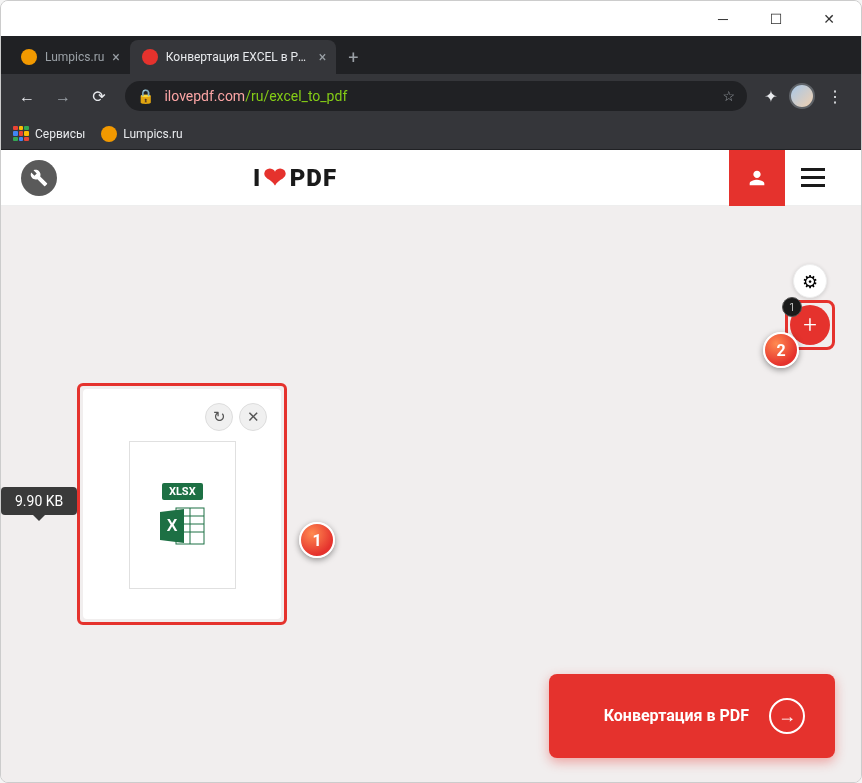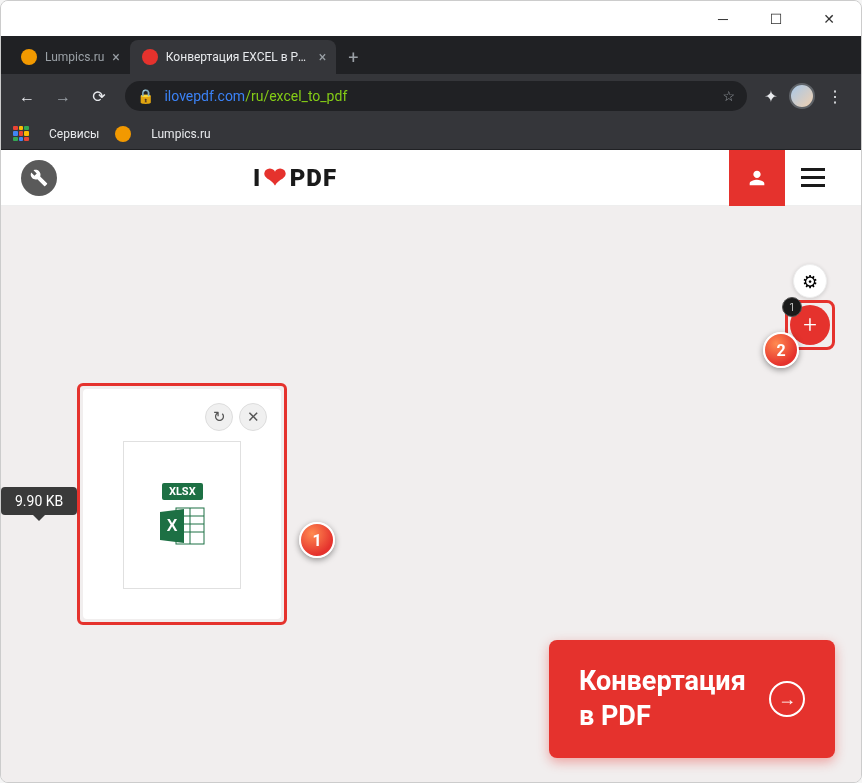"ilovepdf.com" .url-domain { color: #3b82f6 -> #fca5a5 }
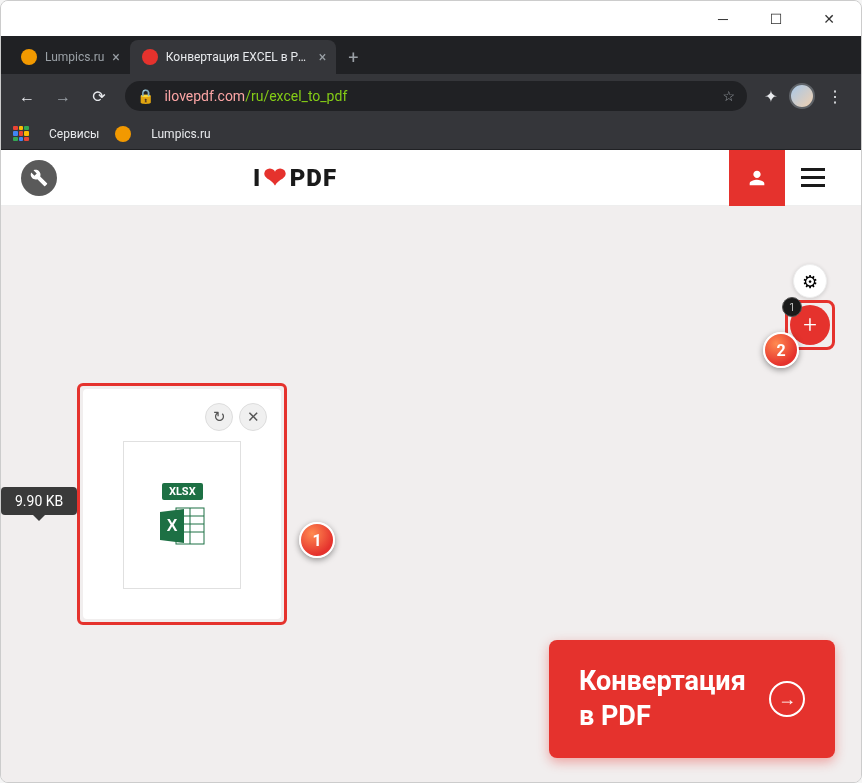"Сервисы" .bookmark-item { gap: 20px -> 6px }
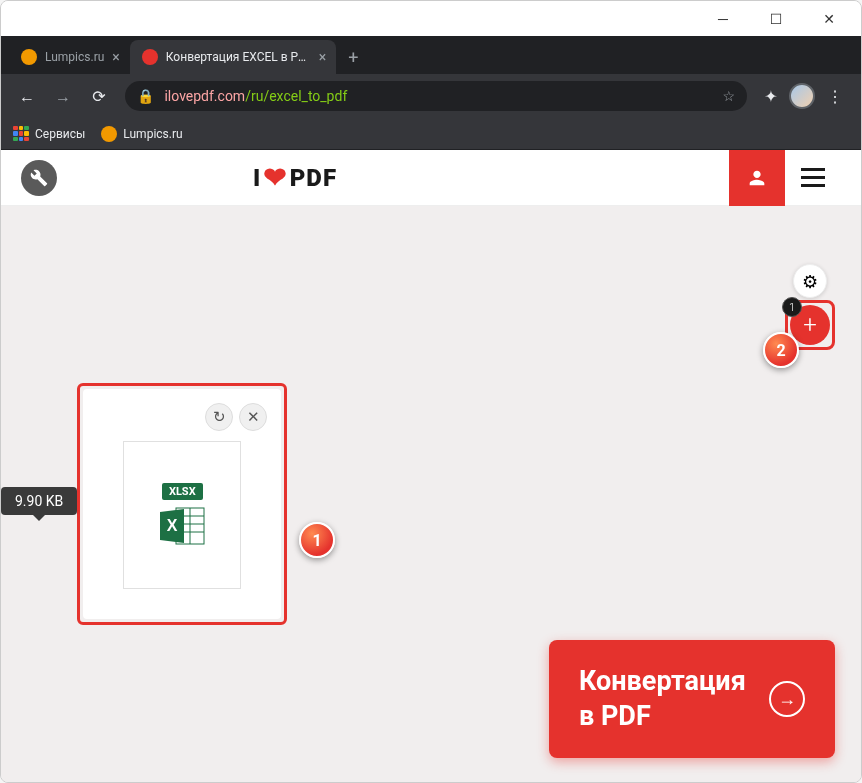"XLSX" .file-preview { width: 118px -> 107px }
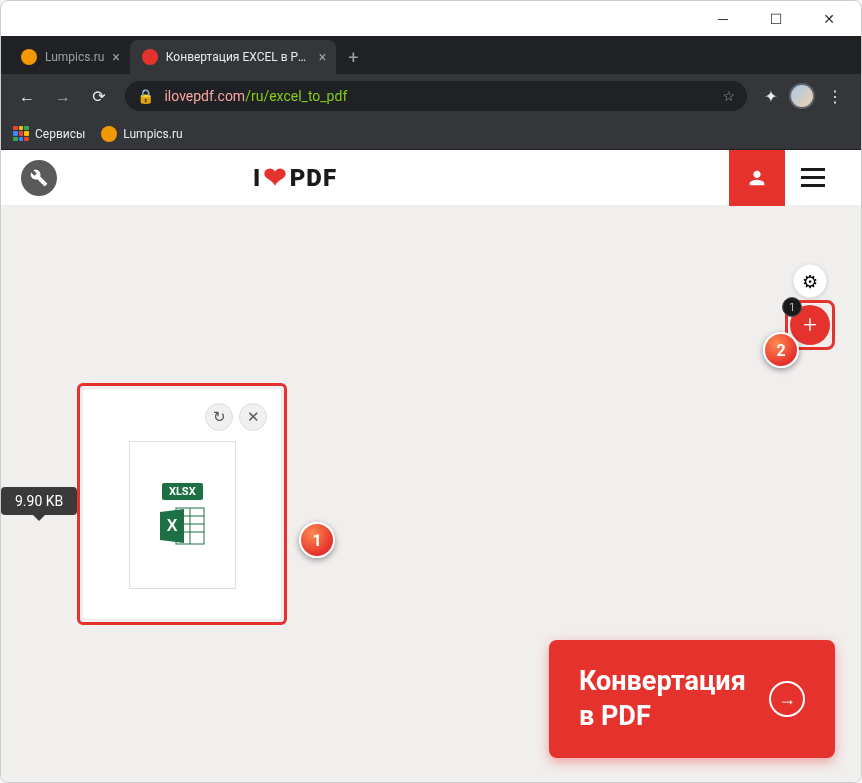"Конвертация в PDF" .convert-text { font-size: 27px -> 16px; text-align: left -> right }
